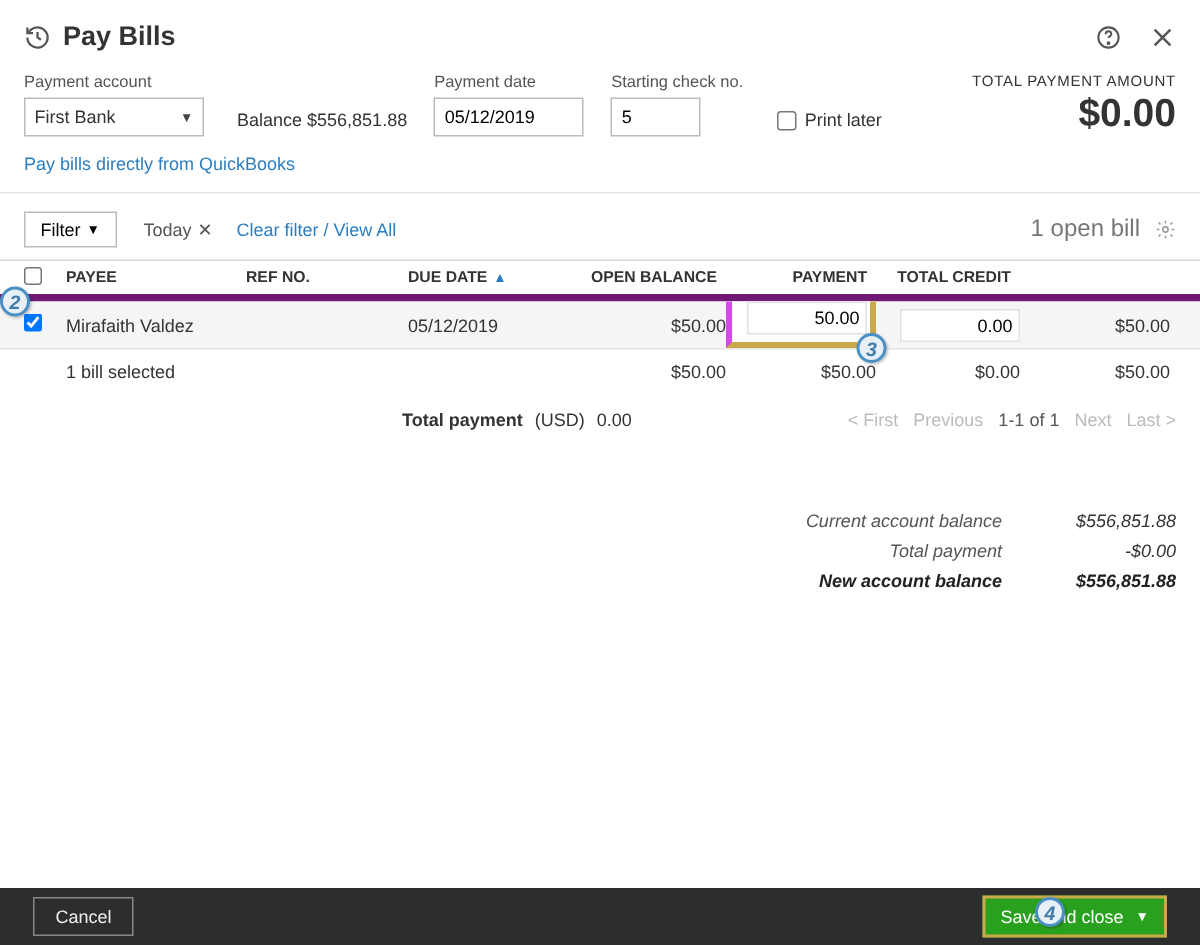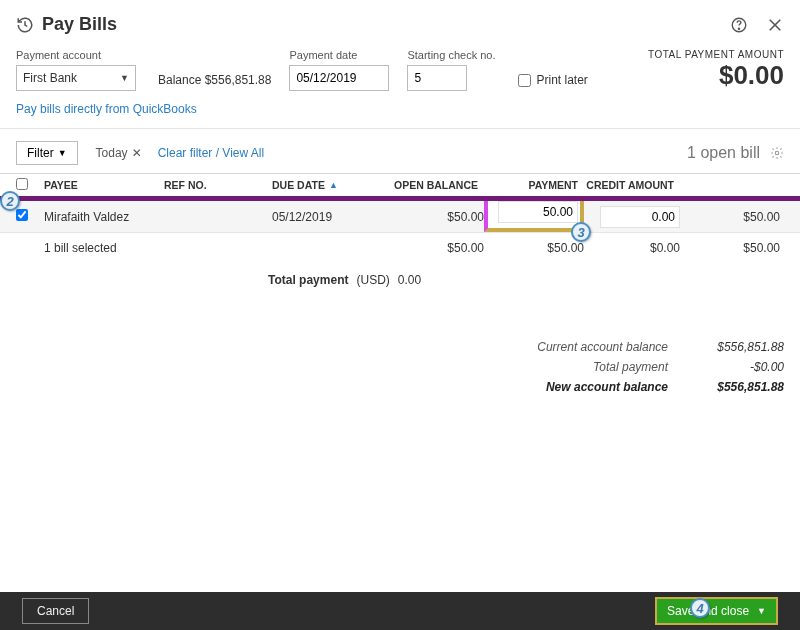"CREDIT AMOUNT" div.th-right { text: CREDIT AMOUNT -> TOTAL CREDIT }
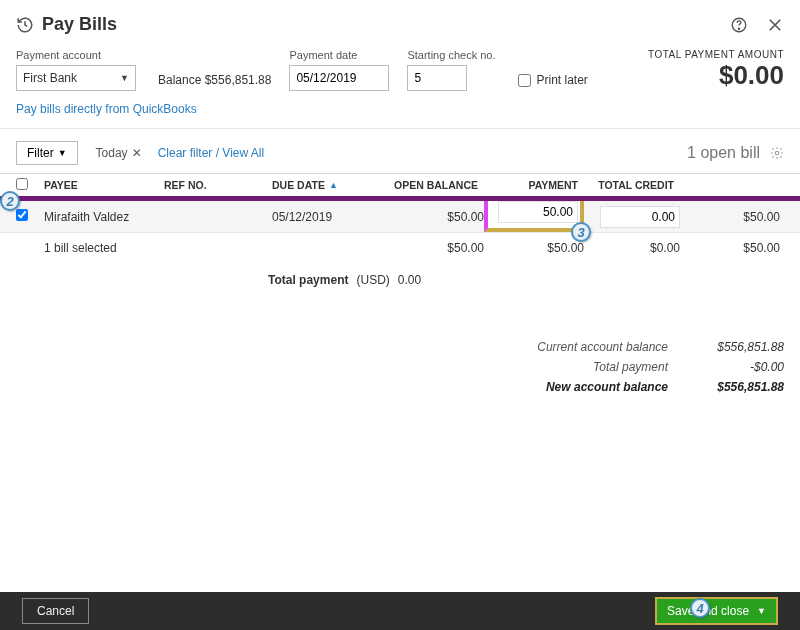"< First" div.pager { html: none -> <div> <span>&lt; First</span> <span>Previous</span> <span>1-1 of 1</span> <span>Next</span> <span>Last &gt;</span> </div> }
